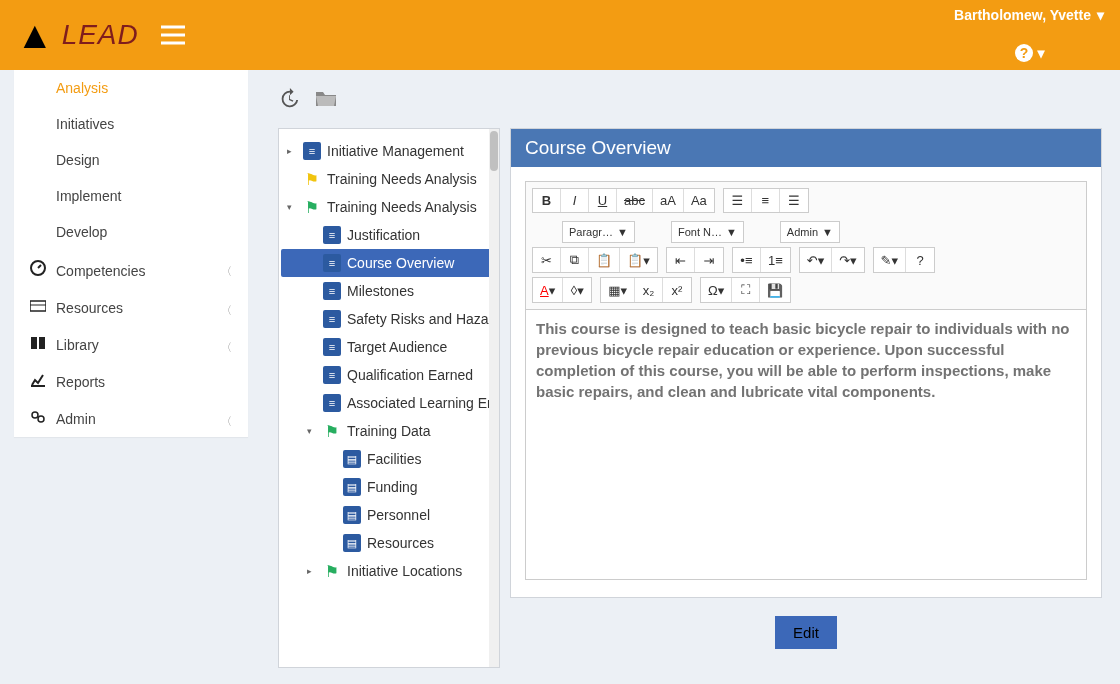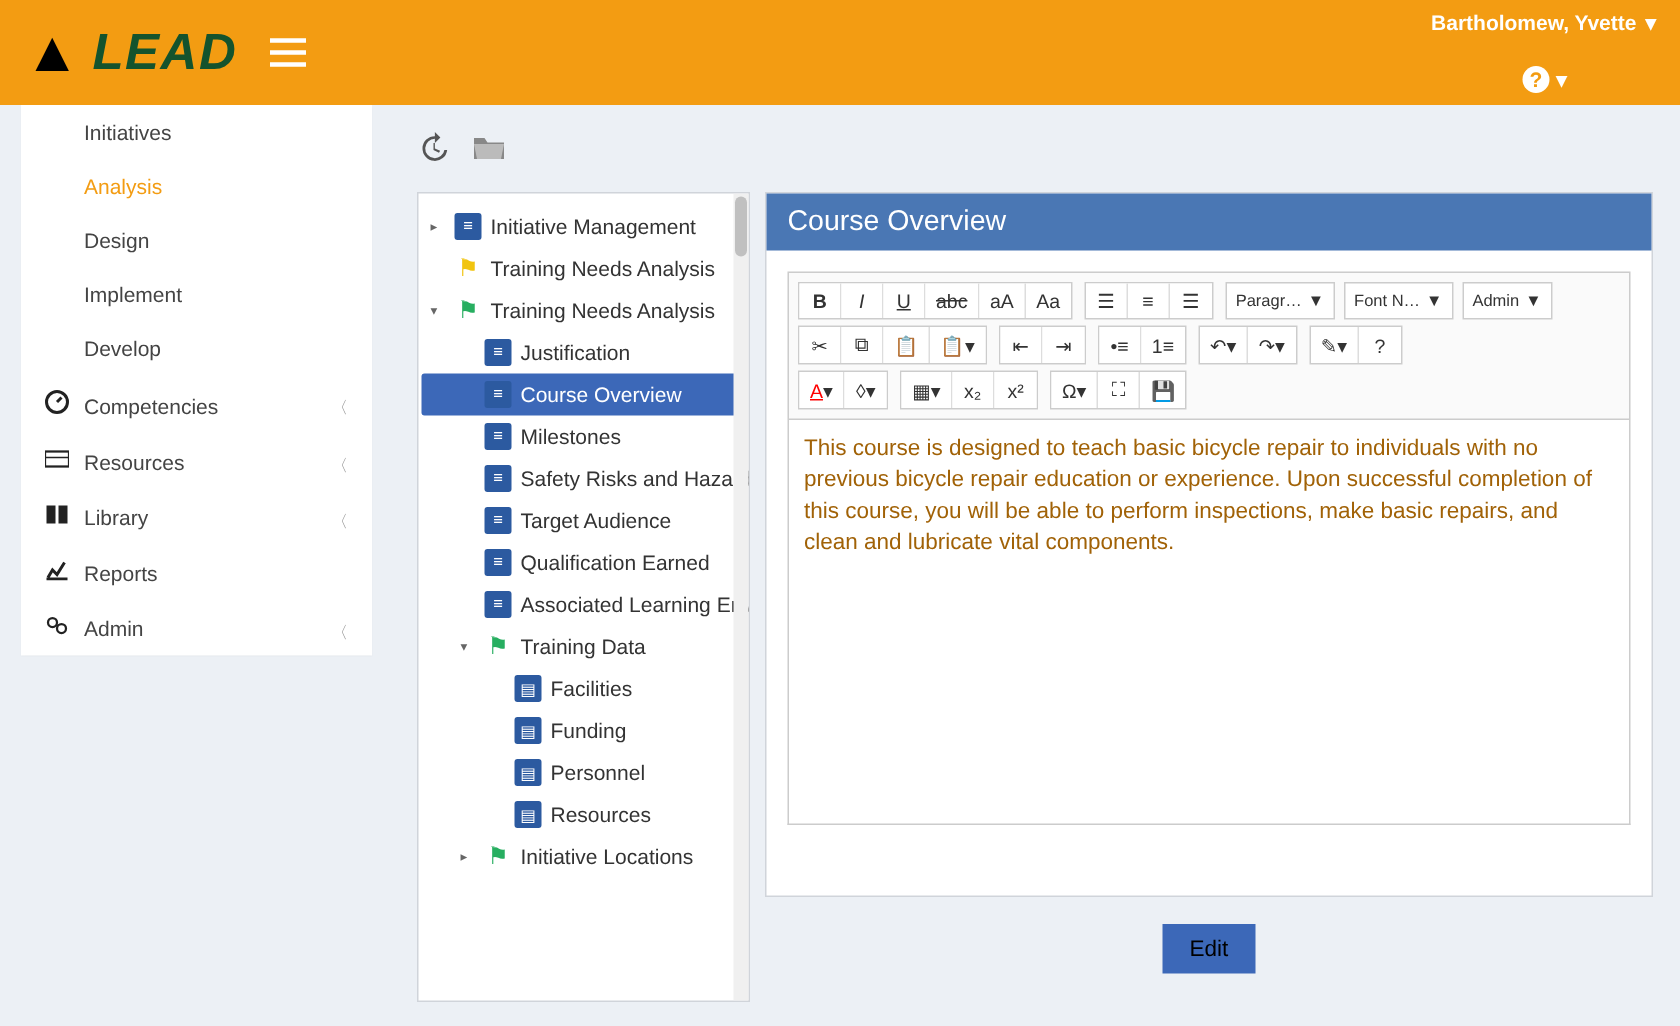"LEAD" .logo-text { color: #14532d -> #7f1d1d; font-size: 34px -> 28px; font-weight: 700 -> 400 }
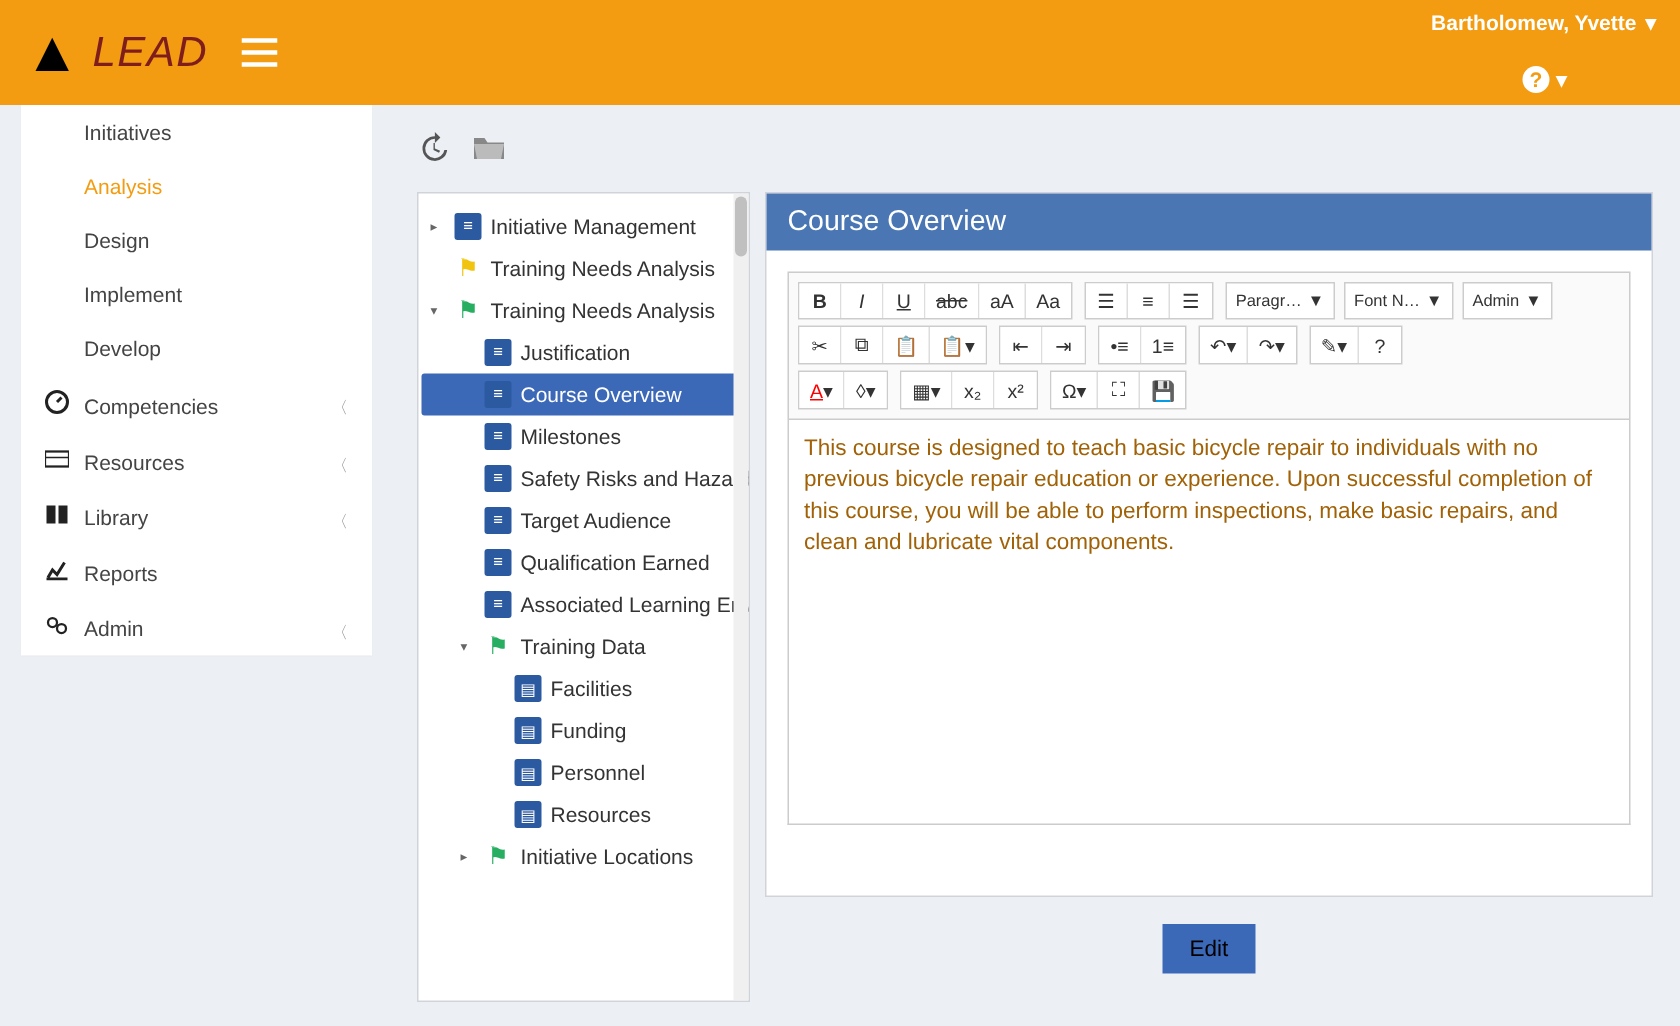"Initiatives" div.nav-item { order: before "Analysis" -> after "Analysis" }
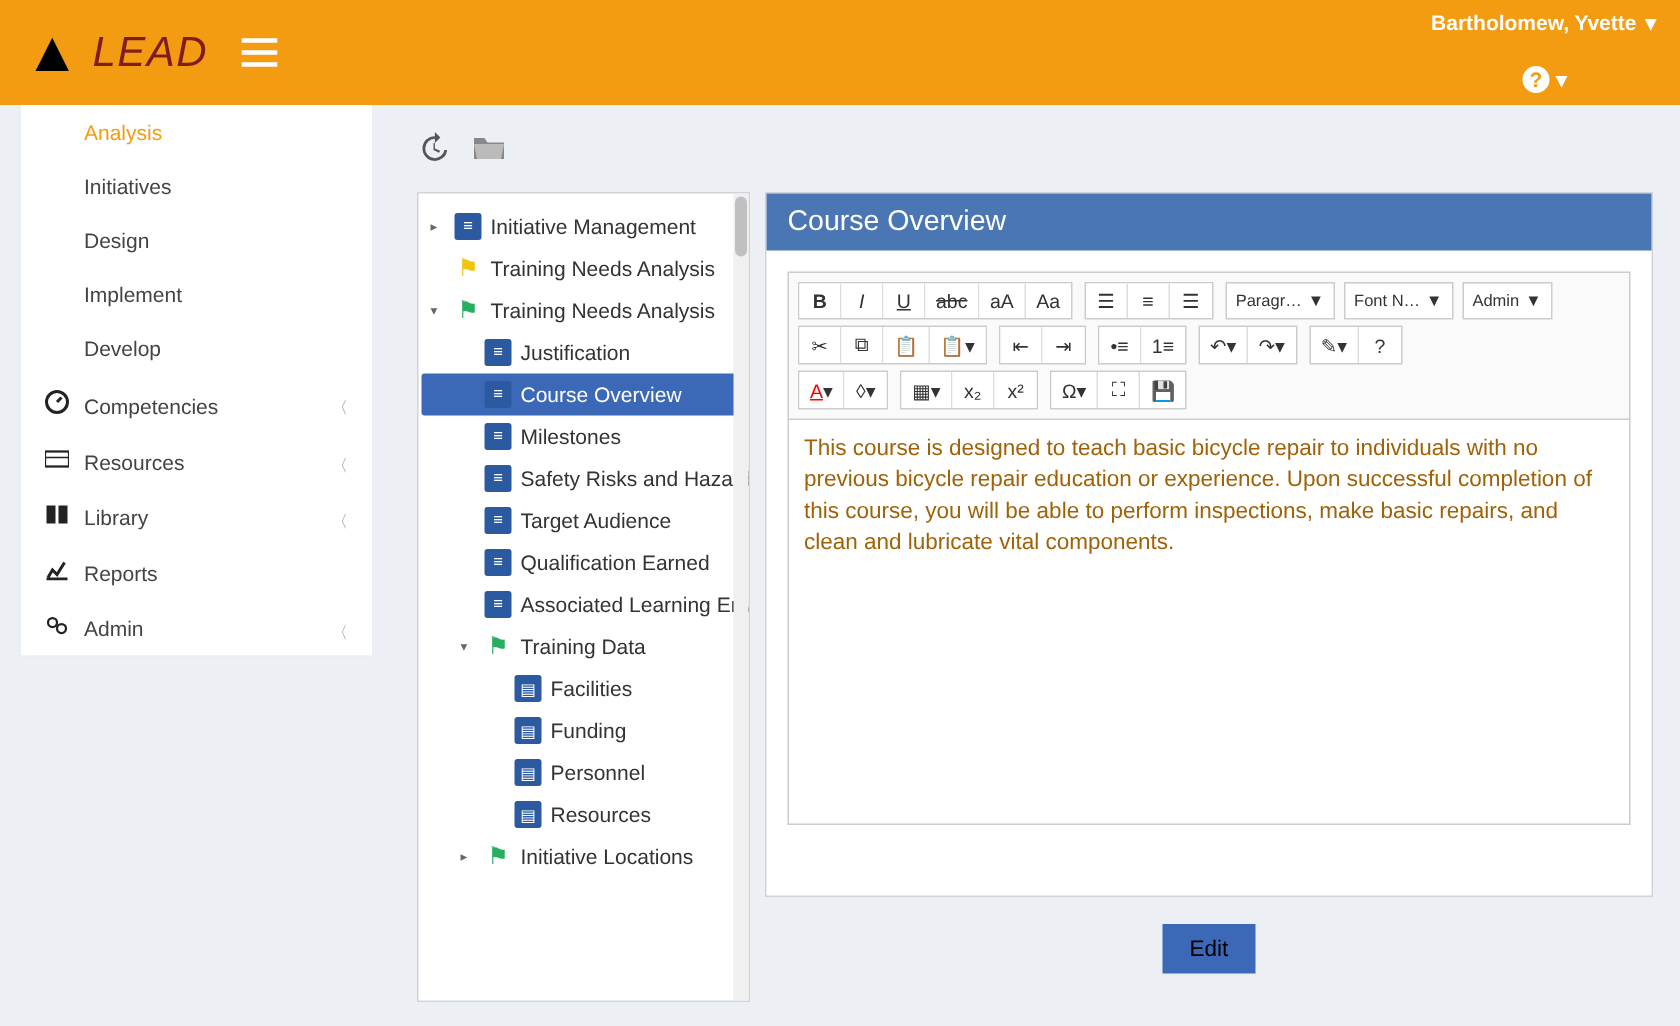"Paragr…" .tool-sel { margin-left: none -> 30px }
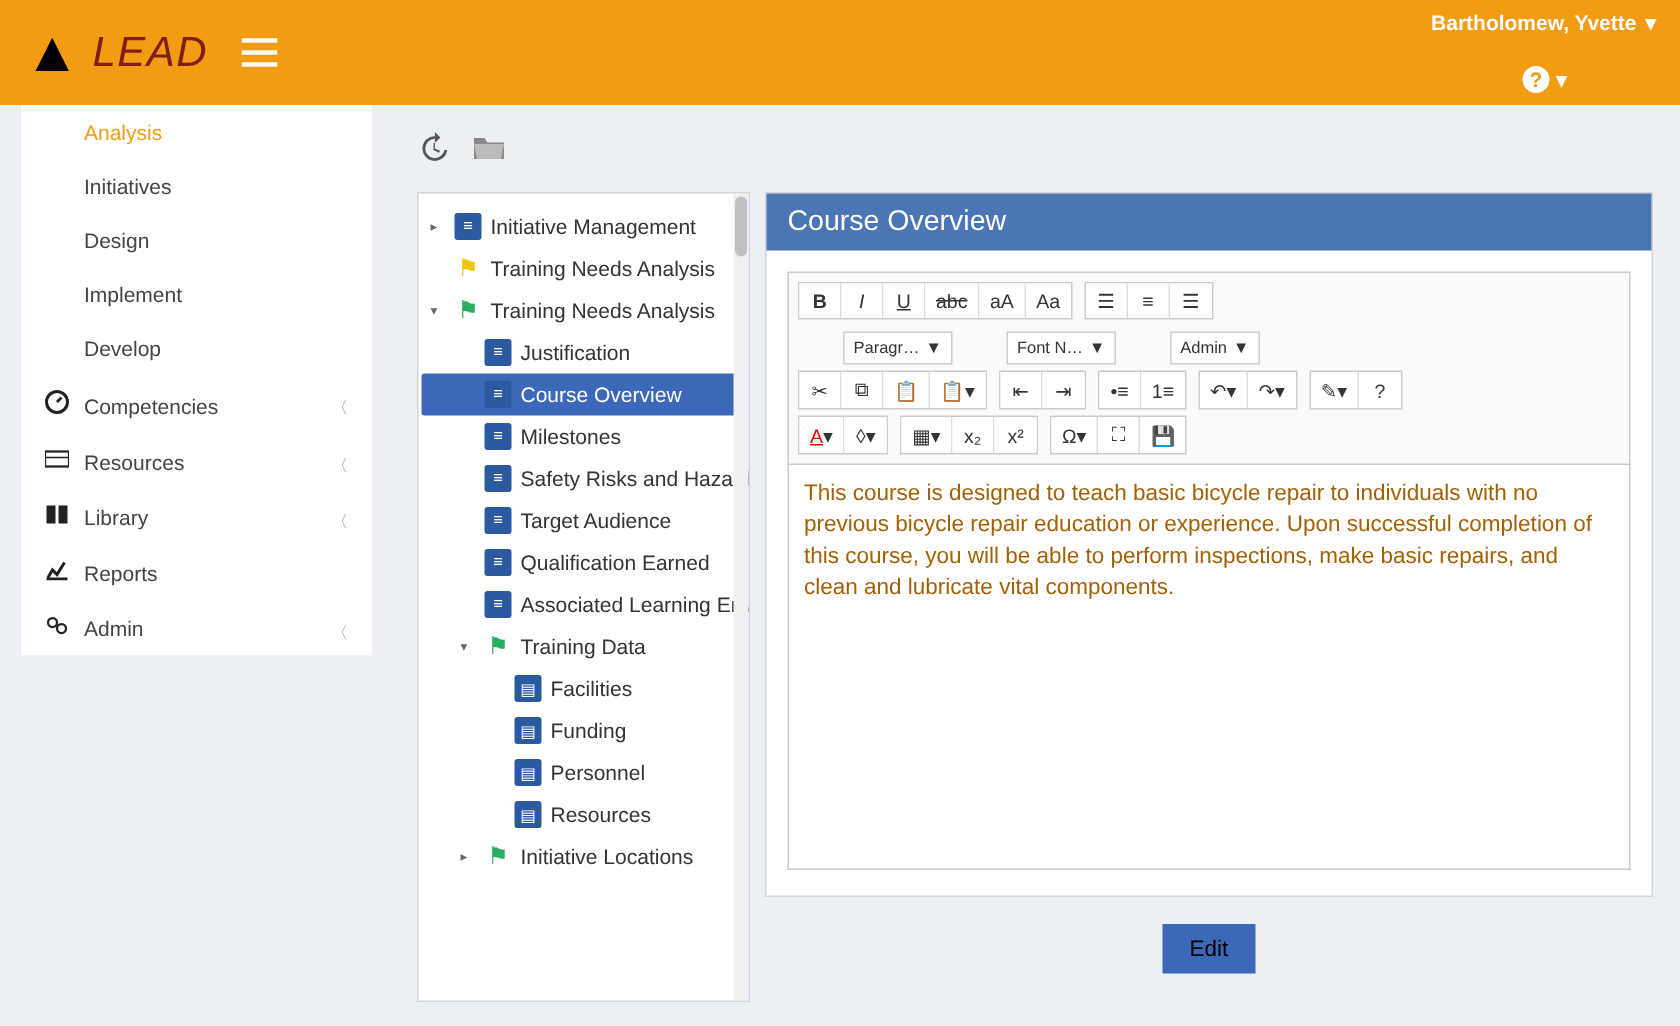"This course is designed to" .editor-area { color: #a16207 -> #737373; font-weight: none -> bold }
